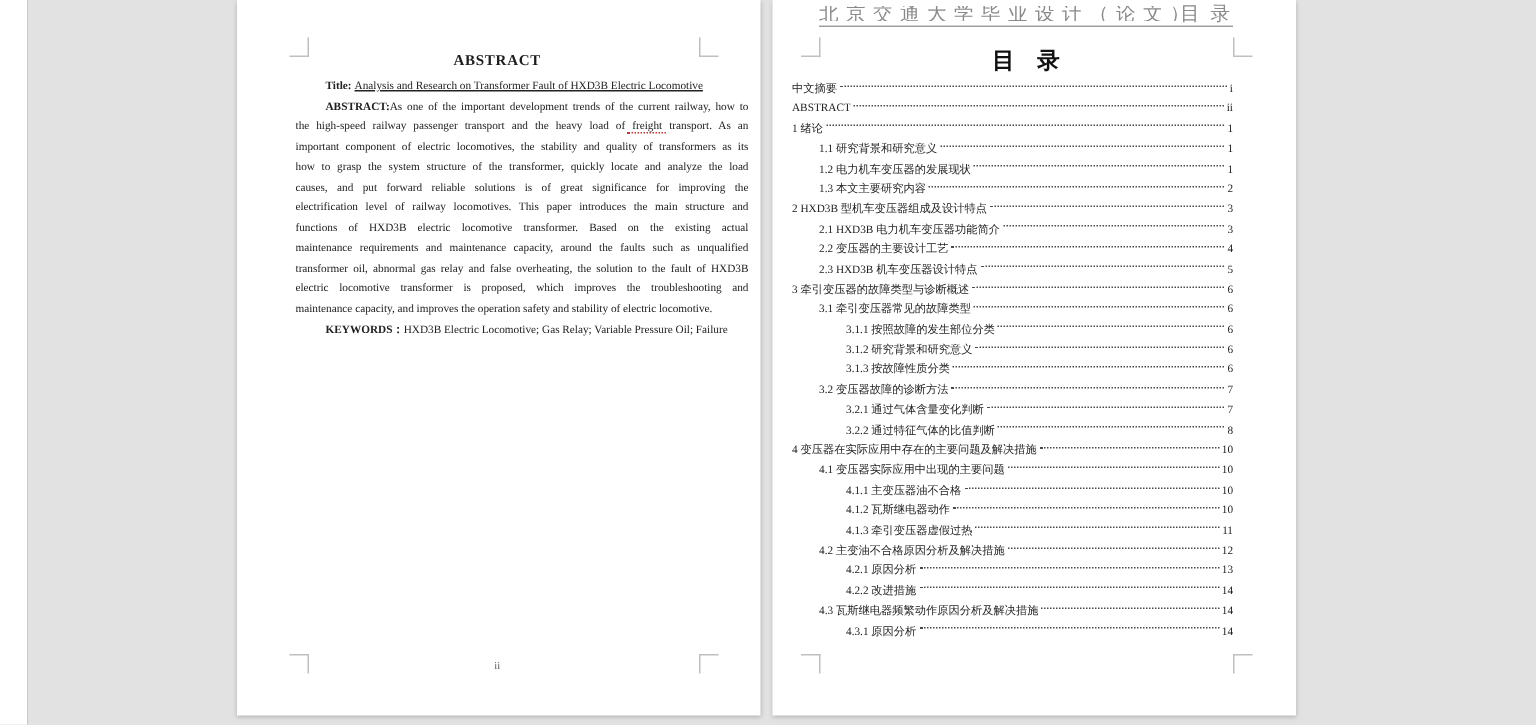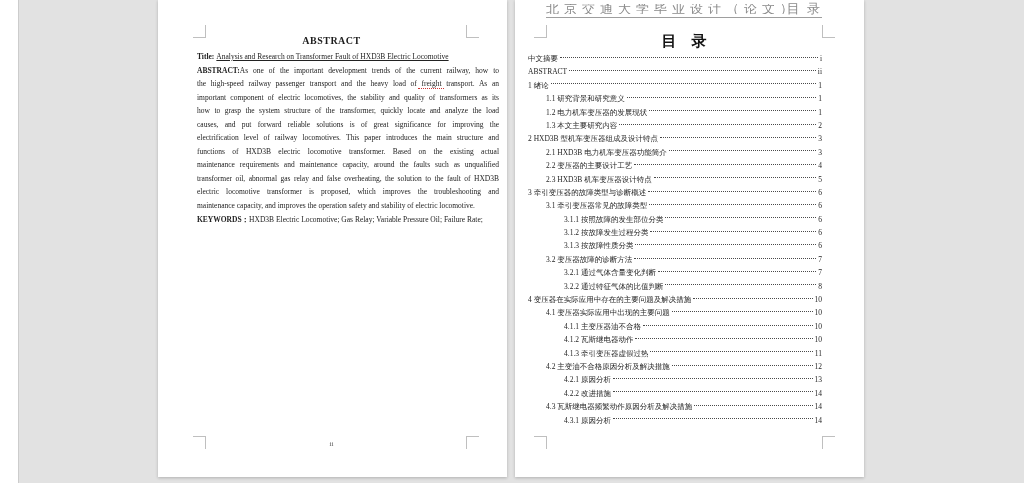"Title:" .aline b { margin-left: none -> 20px }
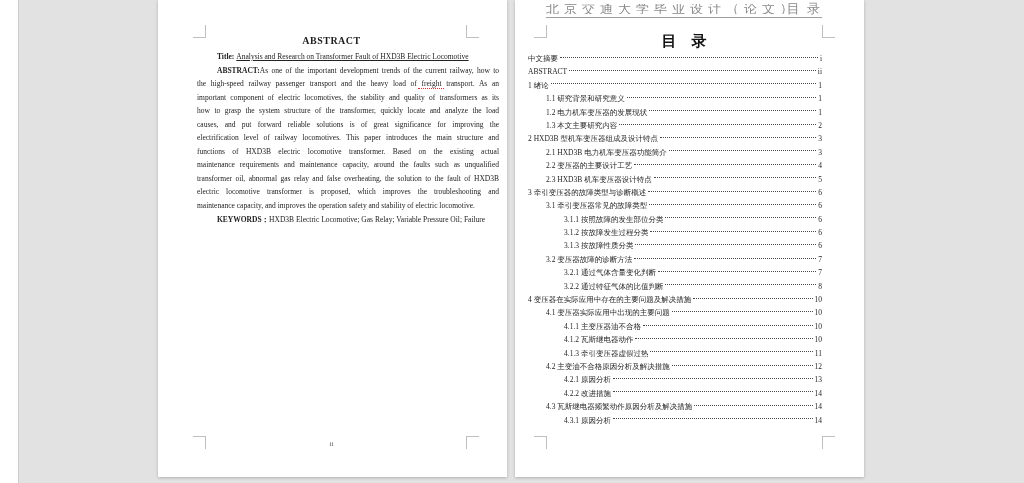"3.1.2 按故障发生过程分类" span.tt { text: 按故障发生过程分类 -> 研究背景和研究意义 }
